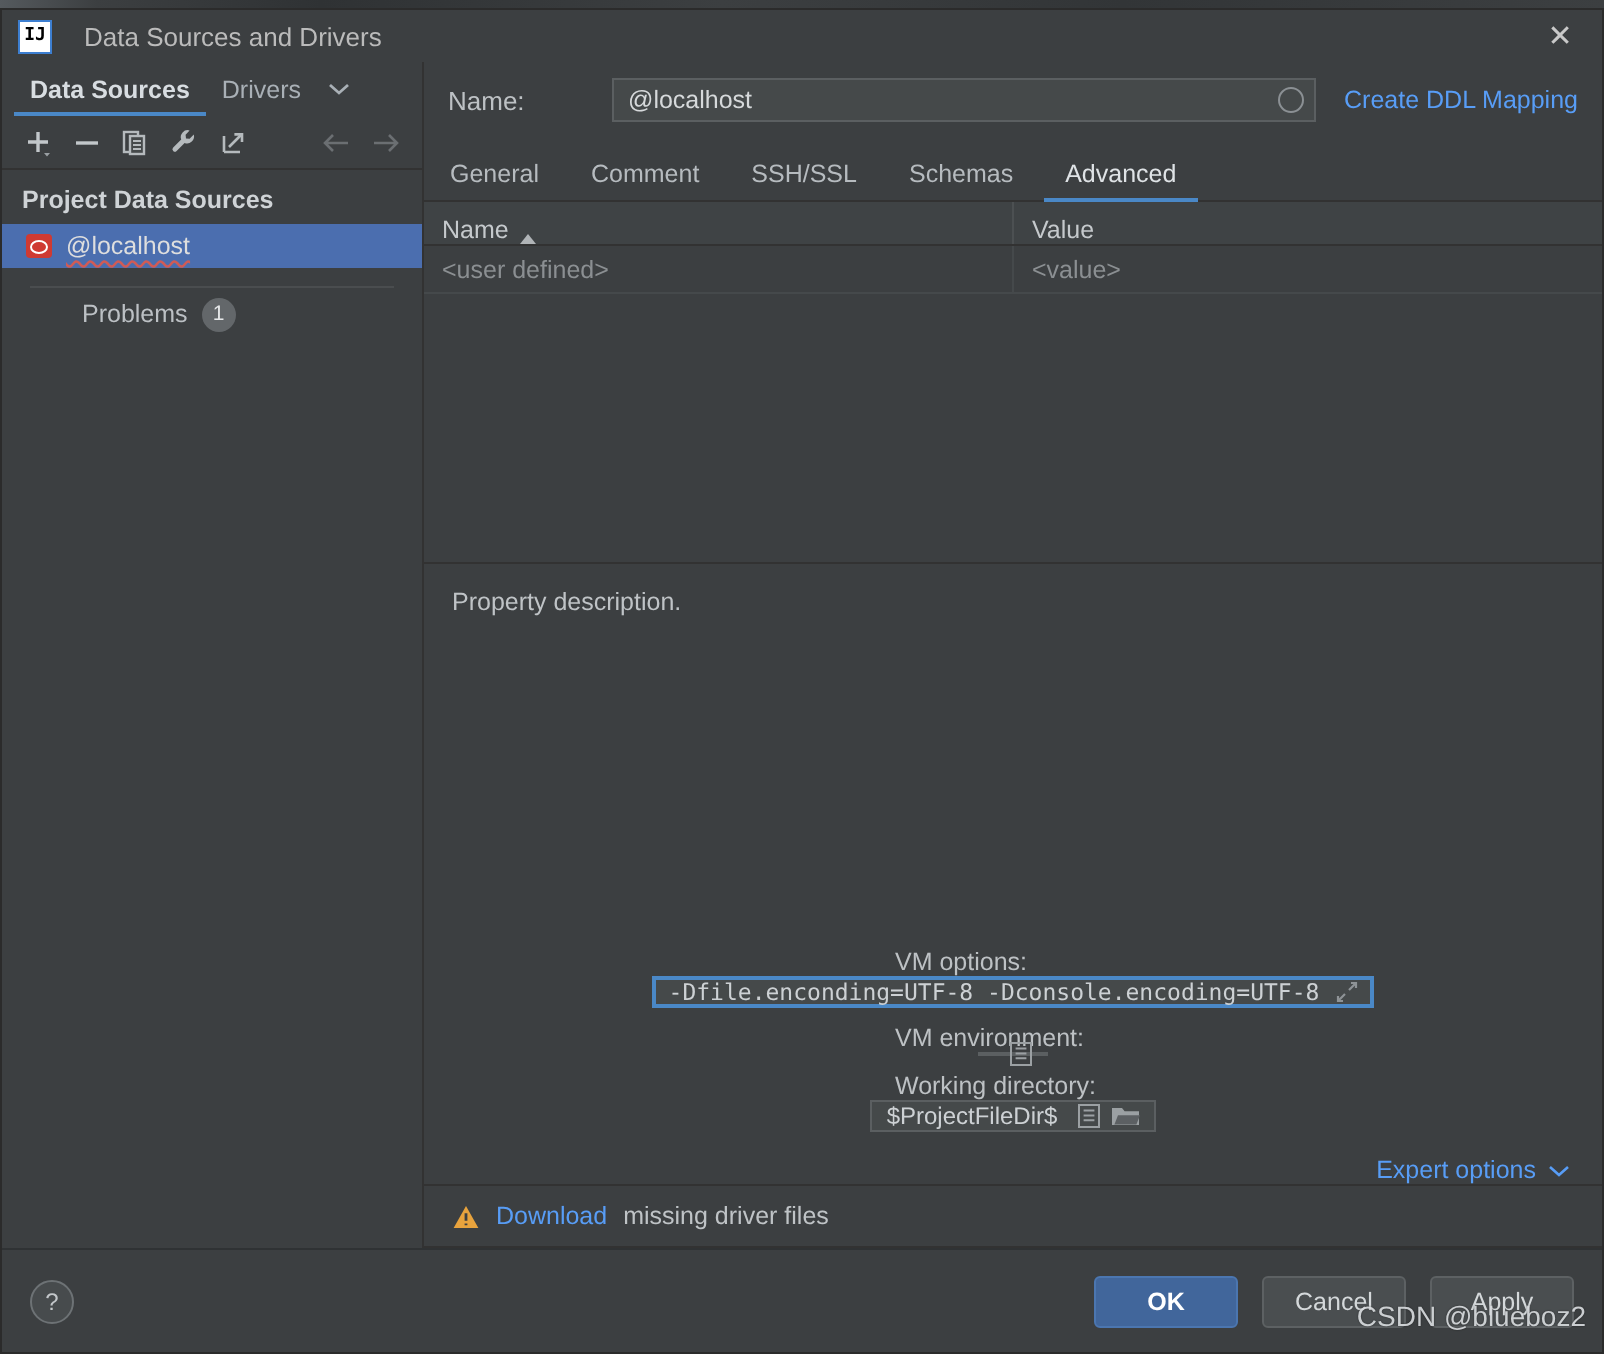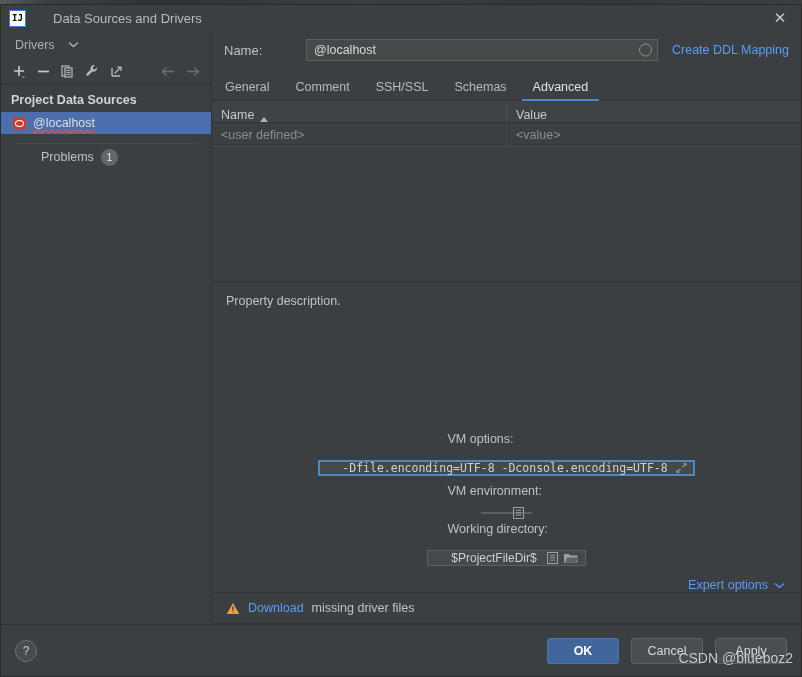"Data Sources and Drivers" .title-text { margin-left: 27px -> 16px }
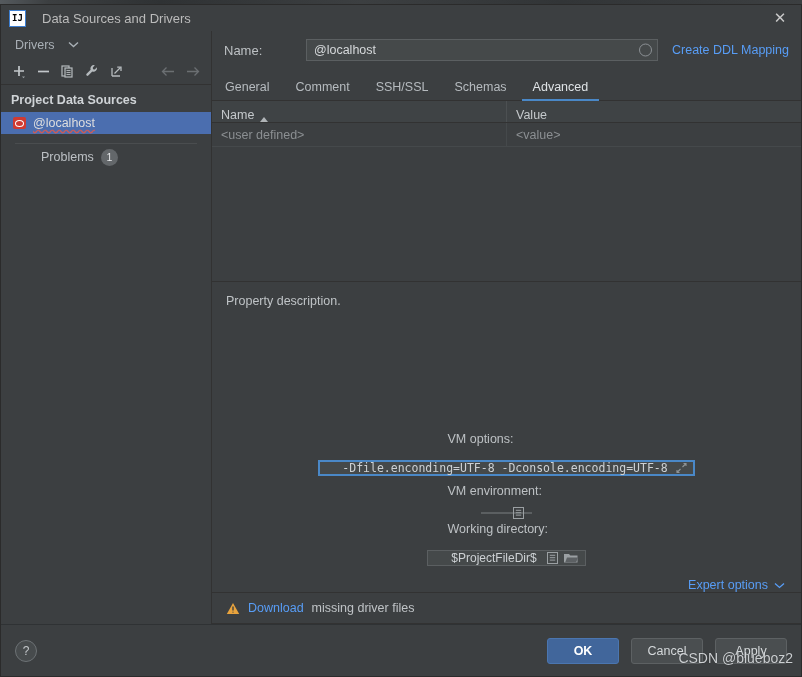"Data Sources" div.lp-tab { html: none -> <div> <span>Data Sources</span> </div> }
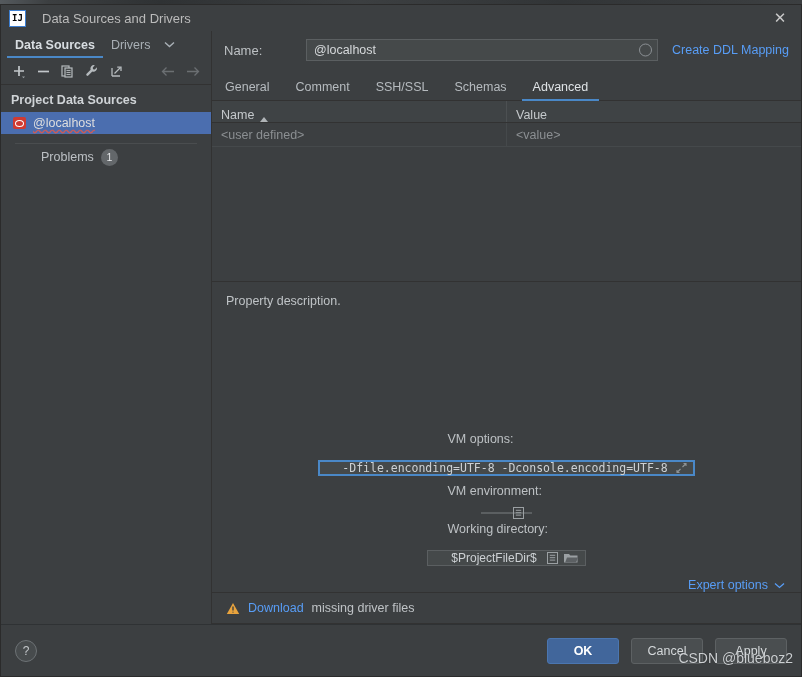"-Dfile.enconding=UTF-8" .opt-field { margin-top: 14px -> none; padding: 0 26px 0 23px -> 0 26px 0 7px }
